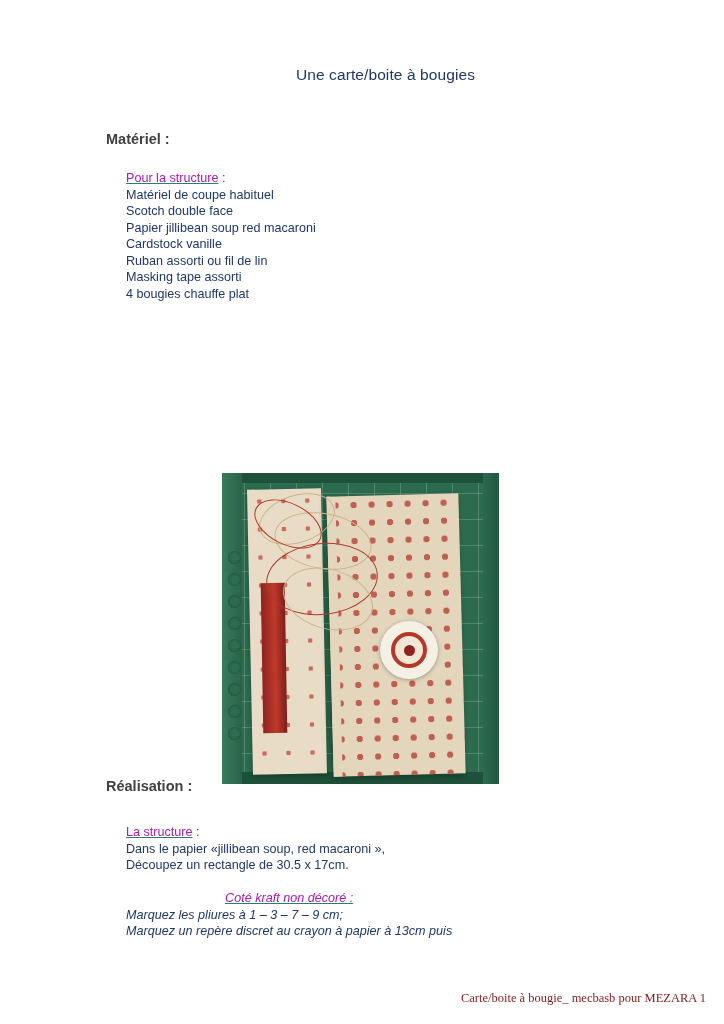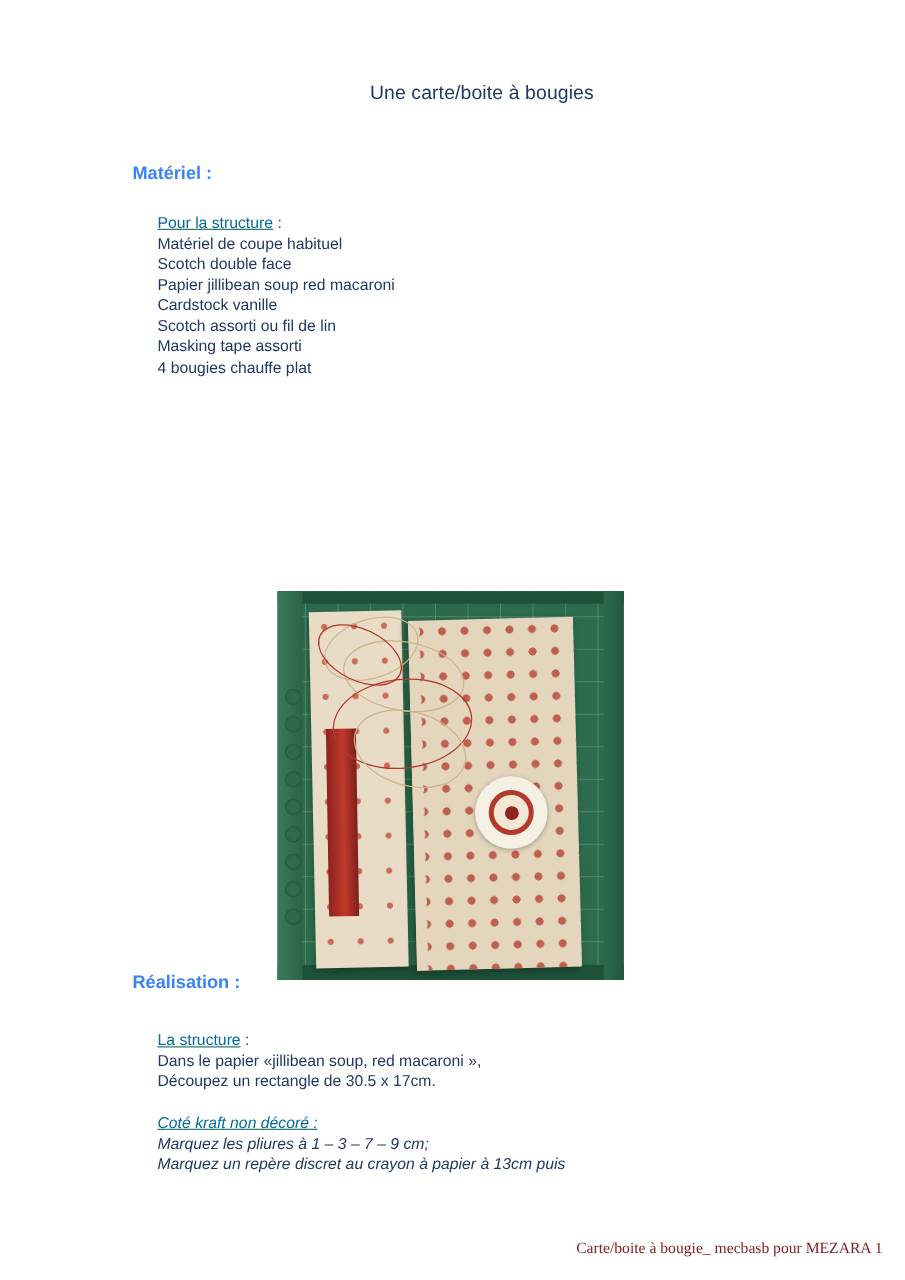"Matériel :" .section-heading { color: #3b82f6 -> #404040 }
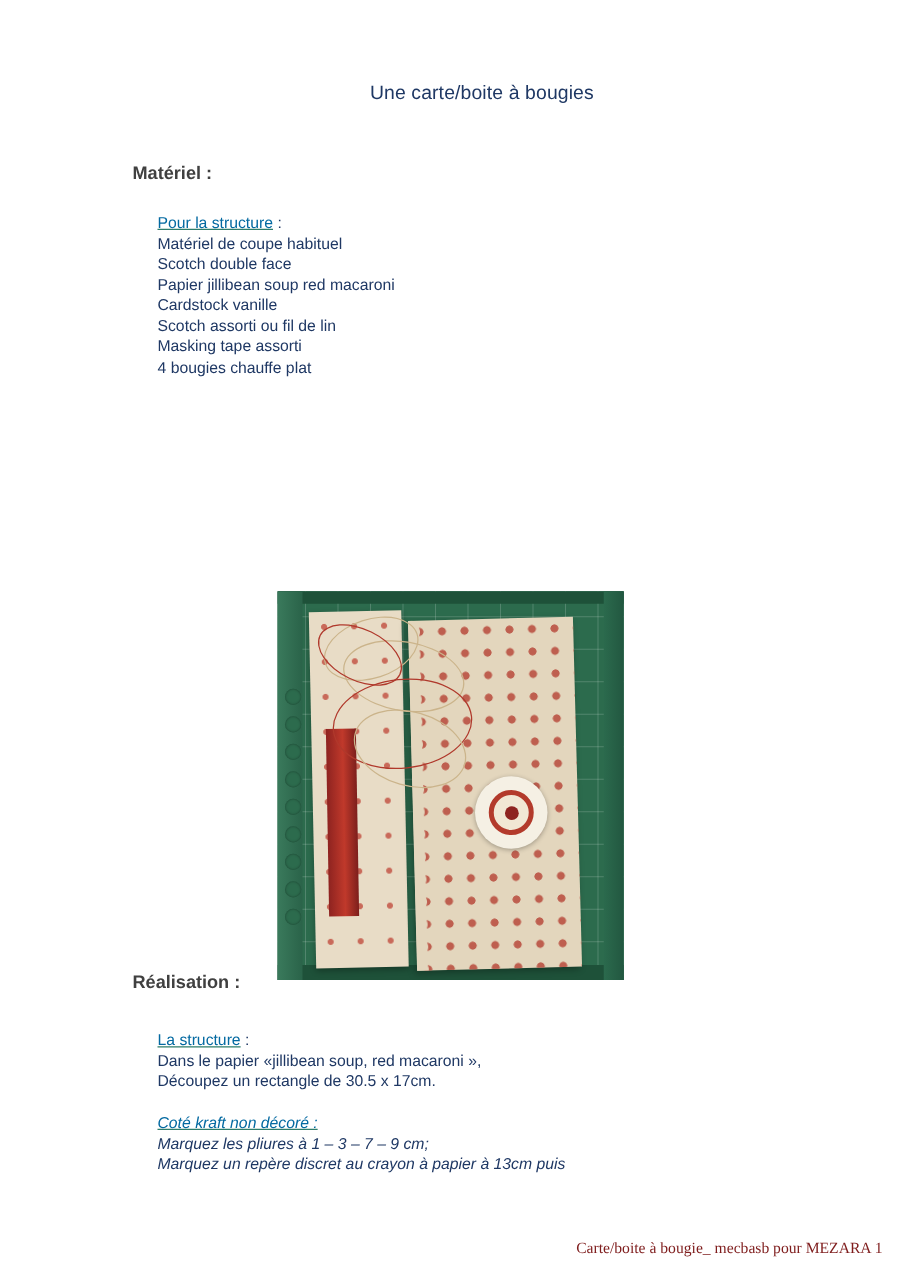"Pour la structure" .sub-label { color: #0369a1 -> #a21caf; text-align: none -> center }
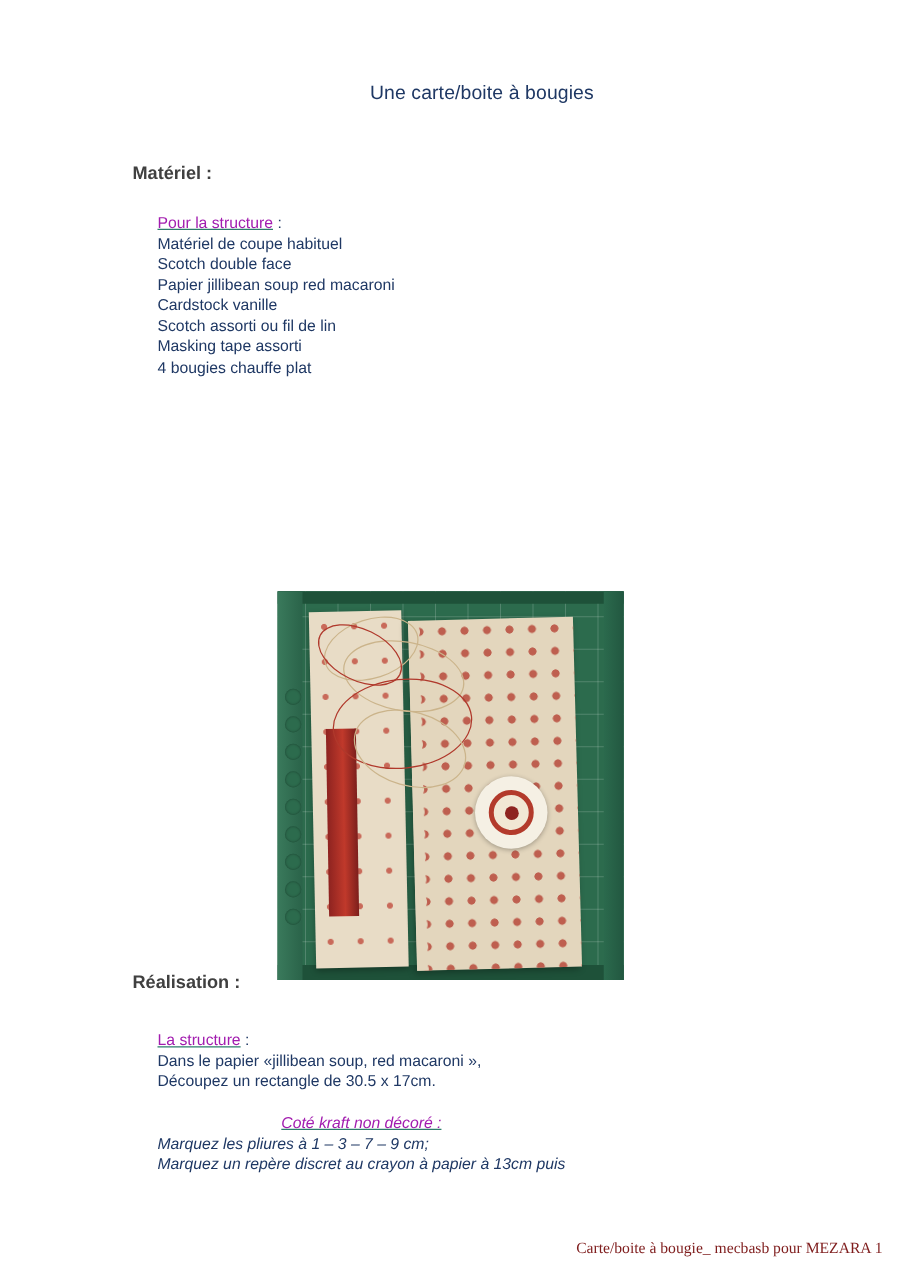"Scotch assorti ou fil de" div.line { text: Scotch -> Ruban }
